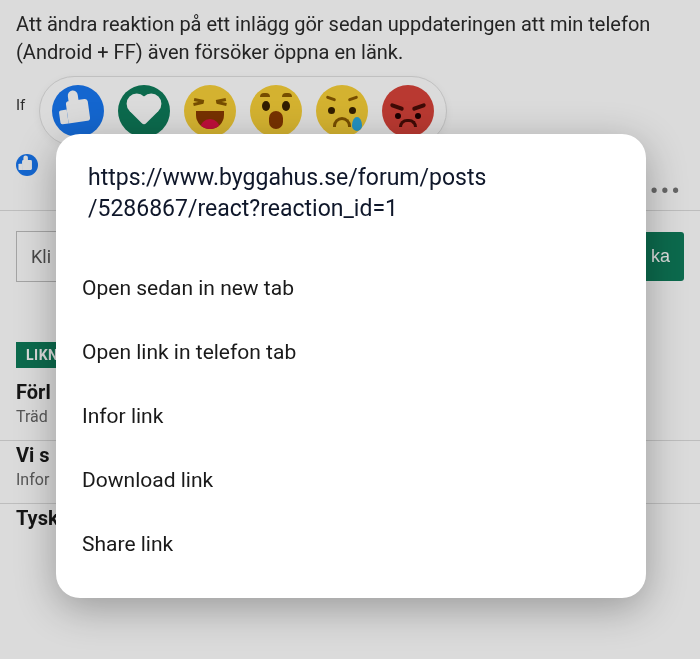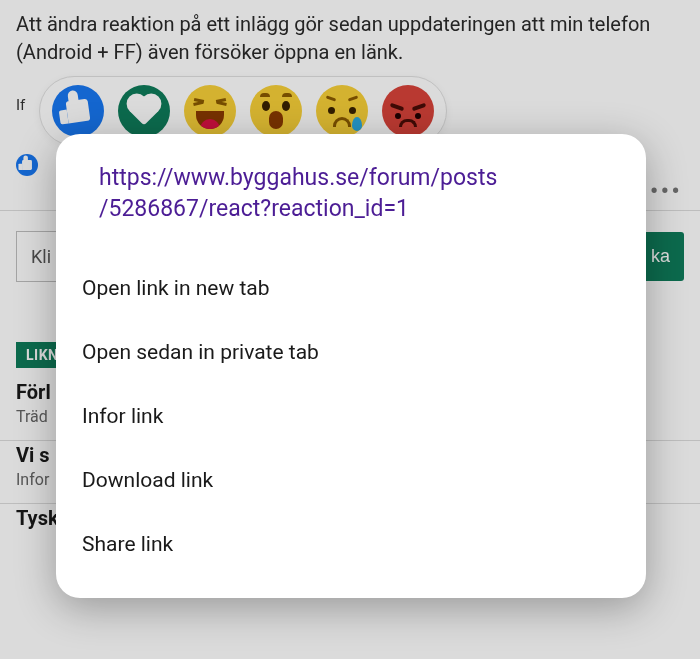"https://www.byggahus.se/forum/posts" .ctx-url { color: #4c1d95 -> #0f172a; padding: 0 26px 10px 43px -> 0 26px 10px 32px }
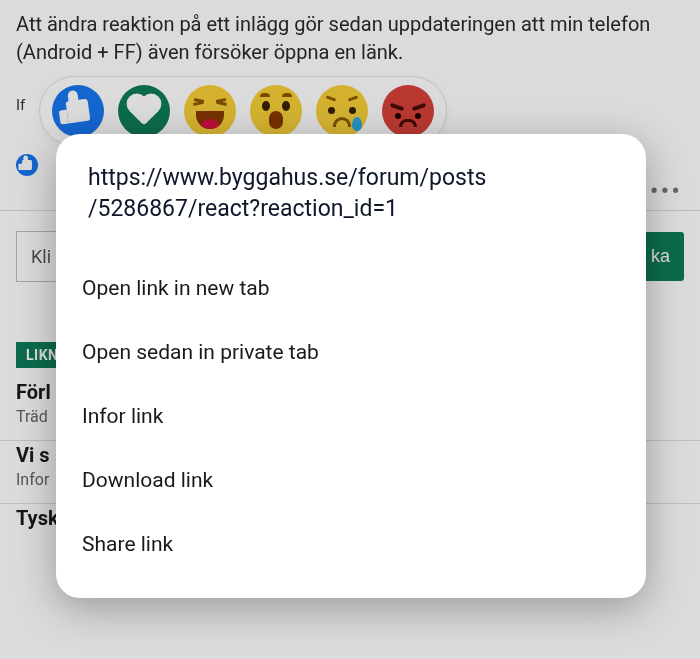"Open link in new tab" div.ctx-item { text: link -> sedan }
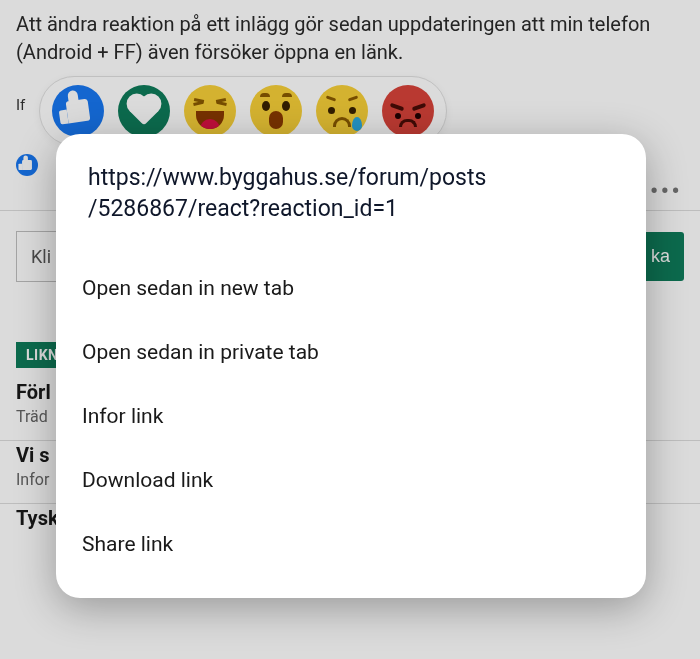"Open sedan in private tab" div.ctx-item { text: sedan in private -> link in telefon }
